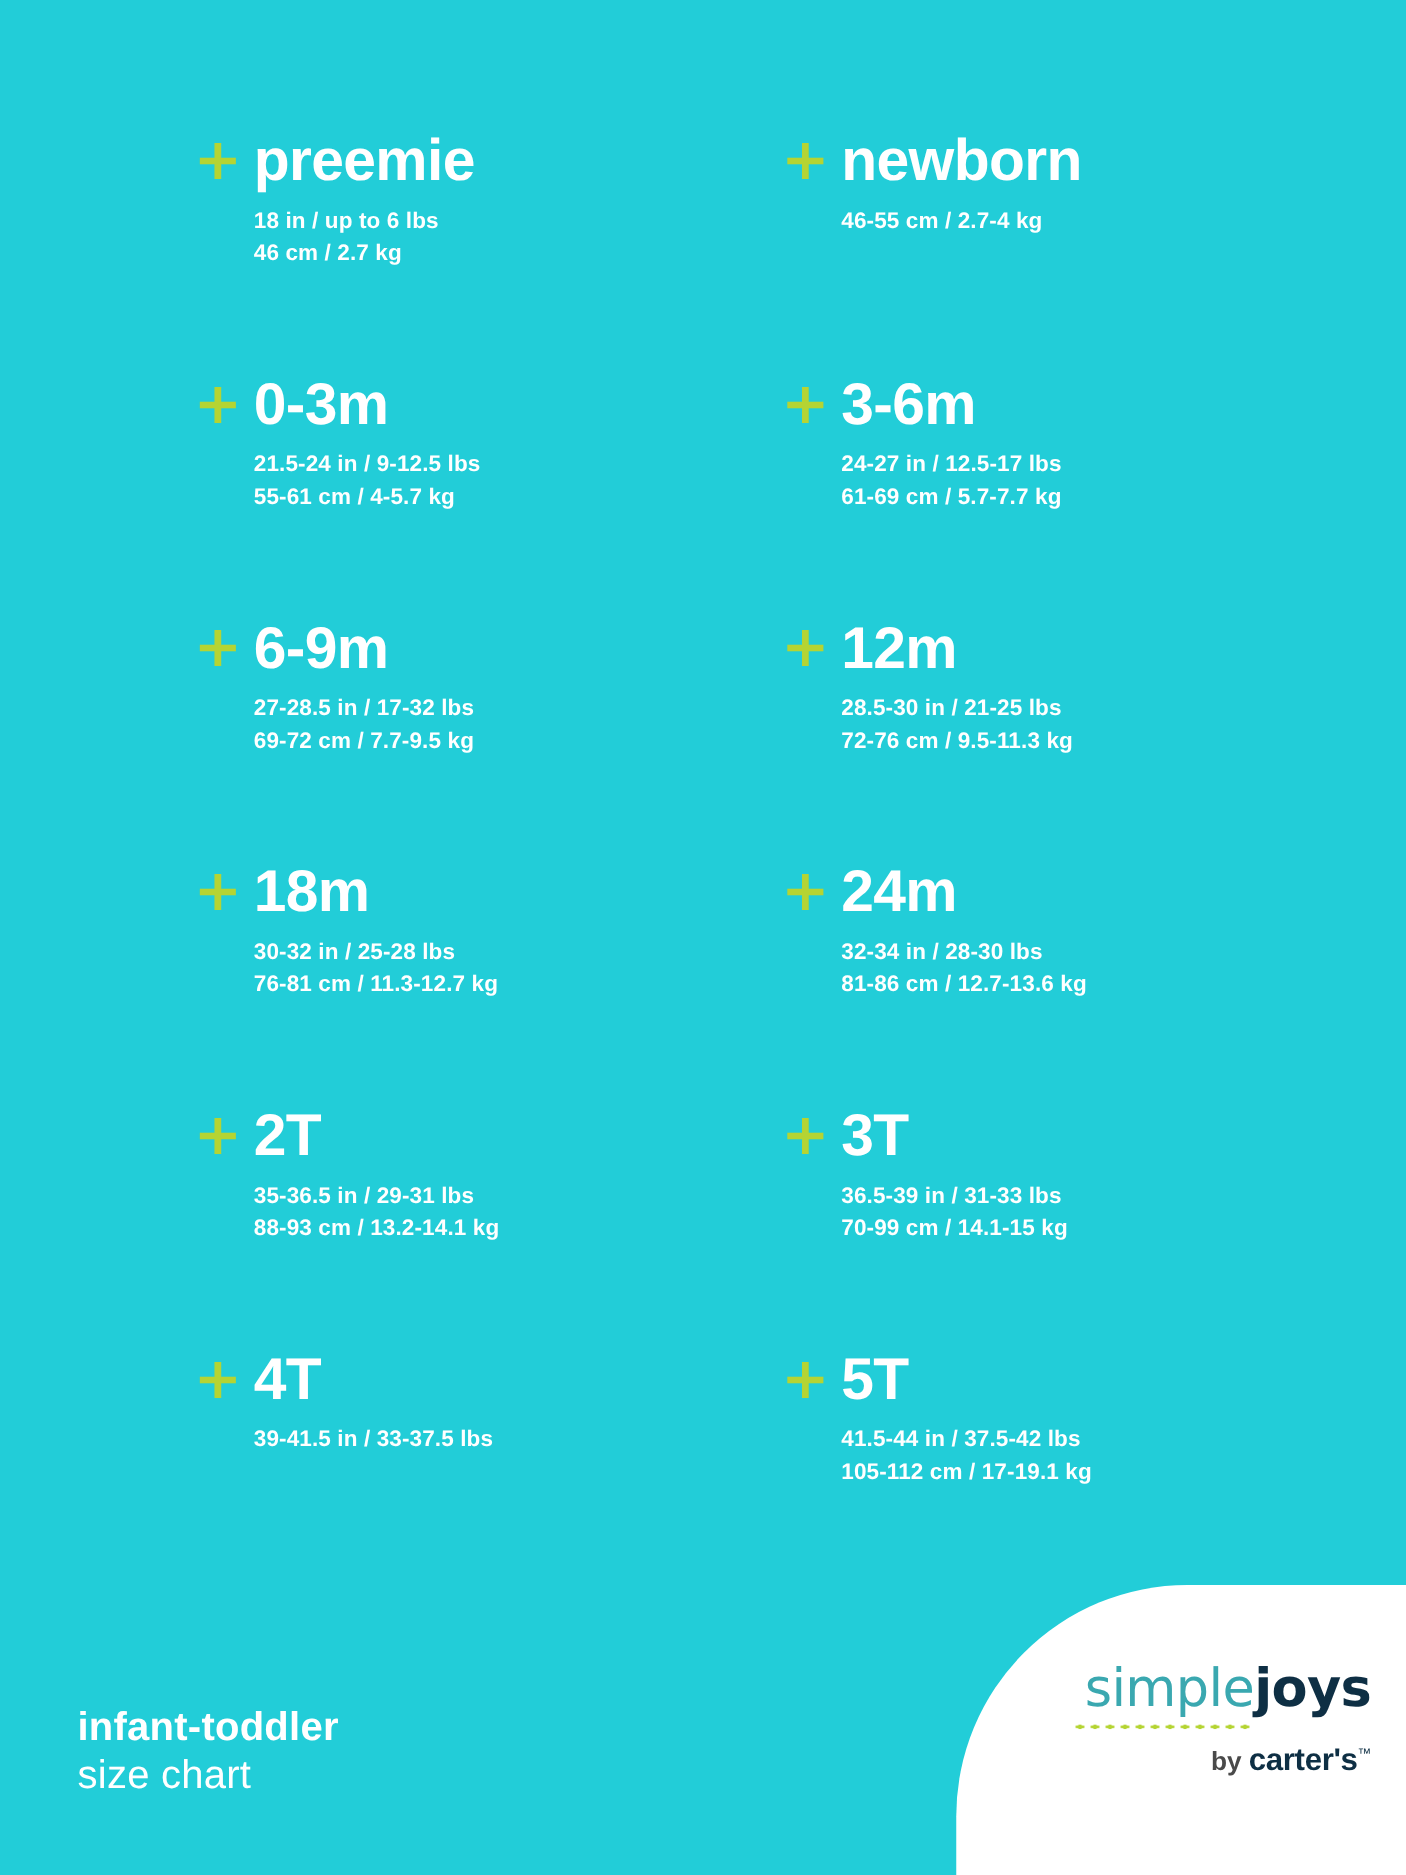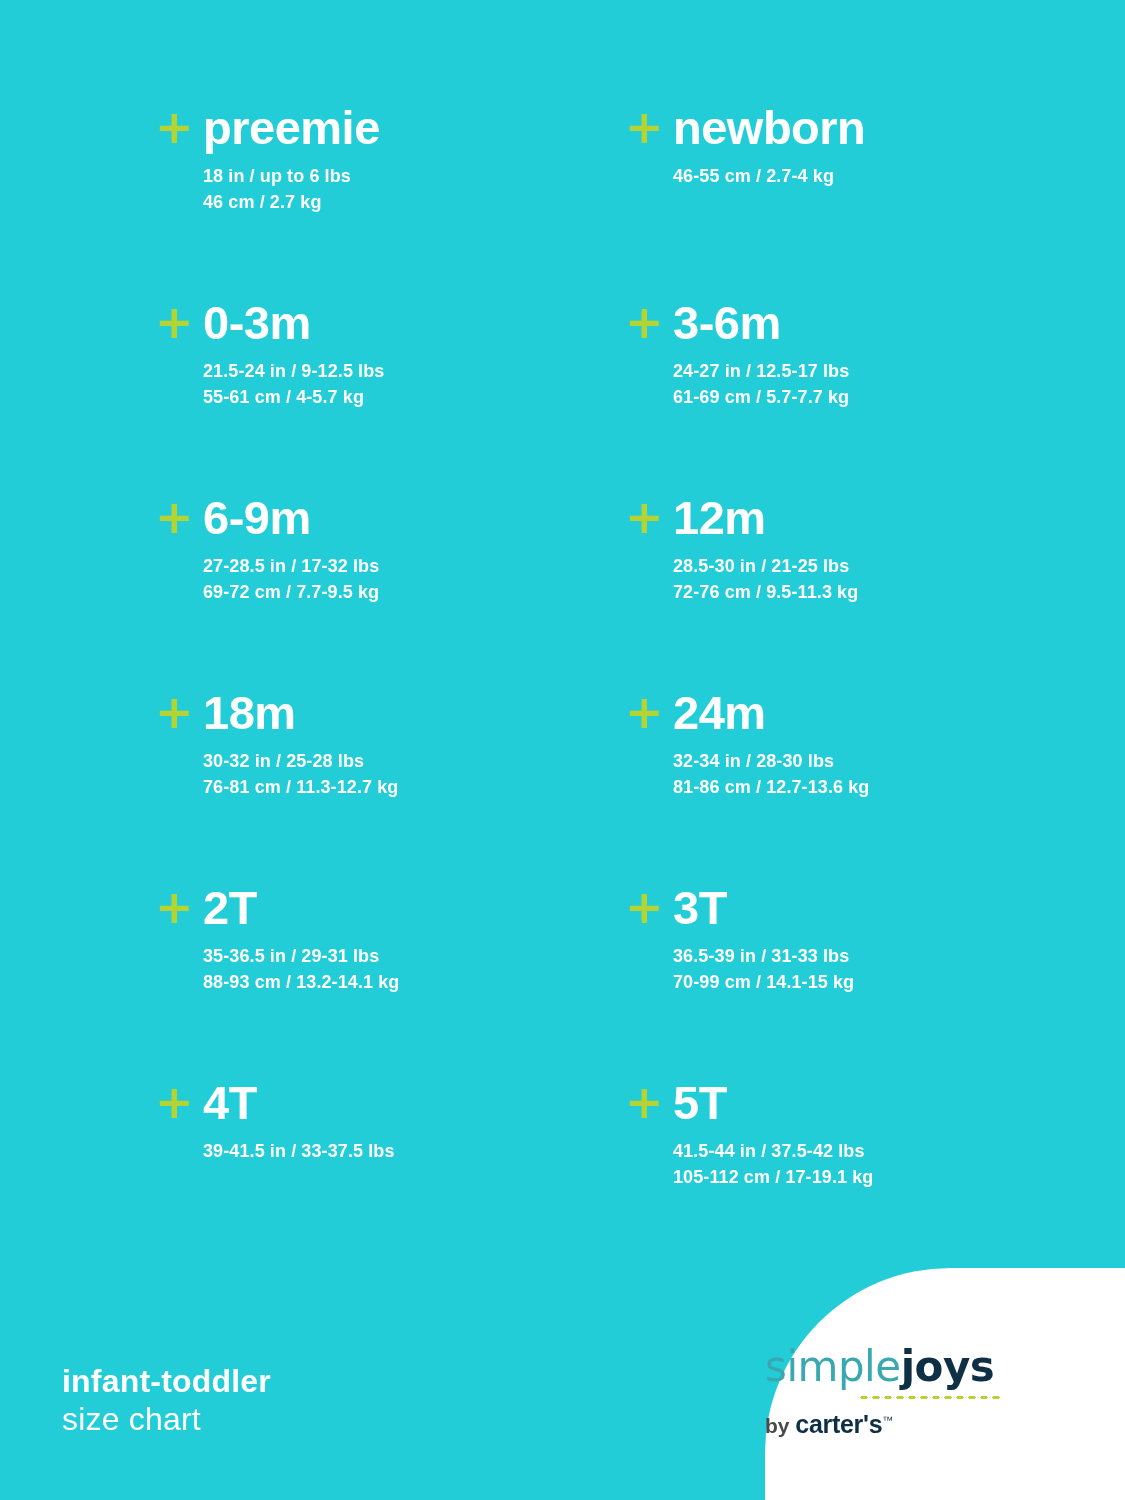"simplejoys" .brand-inner { text-align: left -> right; top: 78px -> 62px }
